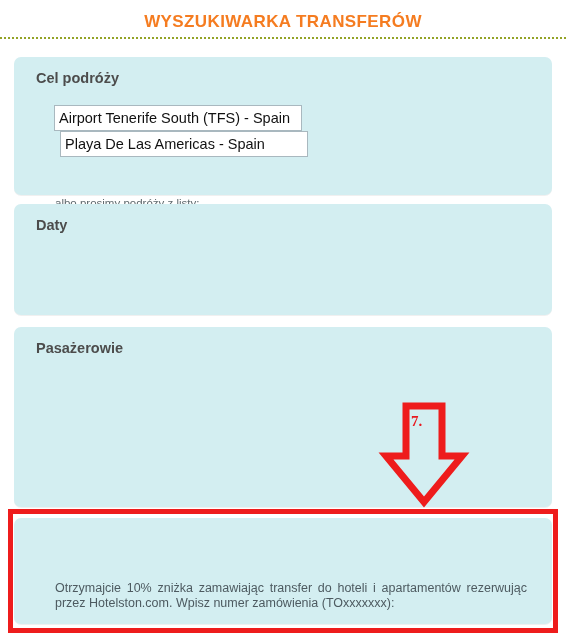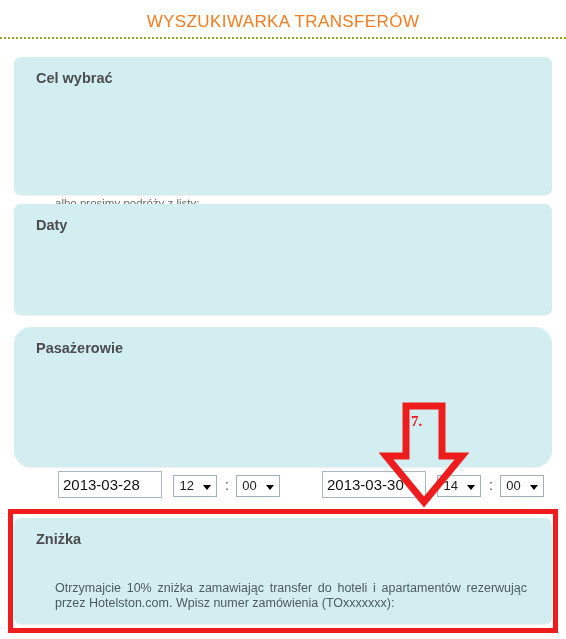"WYSZUKIWARKA TRANSFERÓW" #page-title { font-weight: normal -> bold }
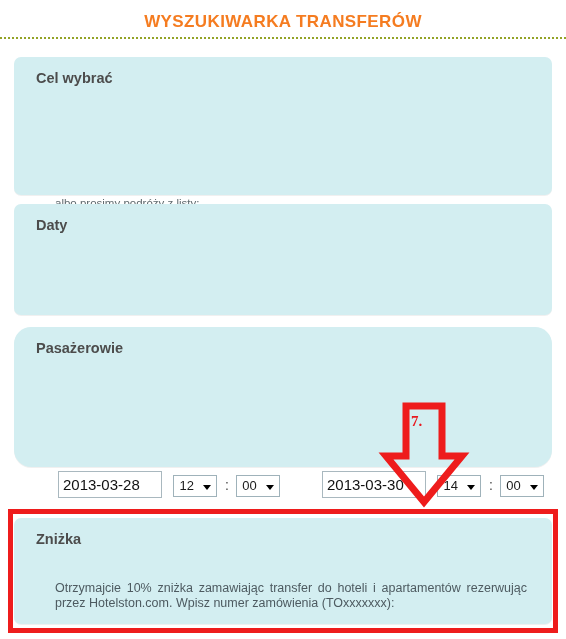"Cel wybrać" h2.panel-title { text: wybrać -> podróży }
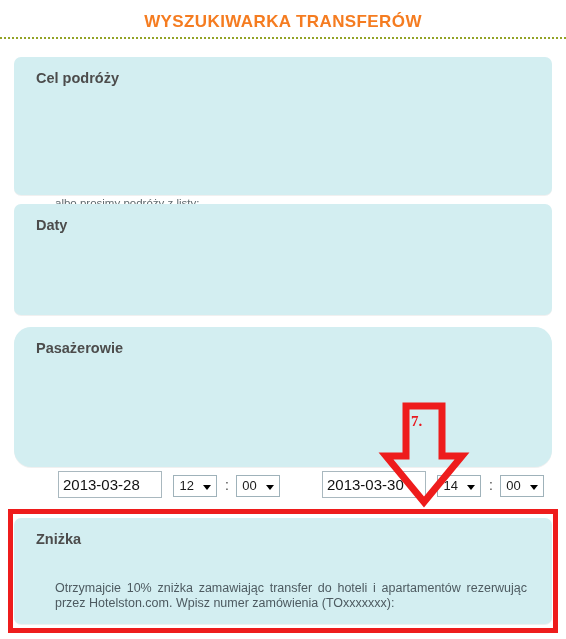"Airport Tenerife South (TFS) -" div { html: none -> <div> <input> <input> </div> }
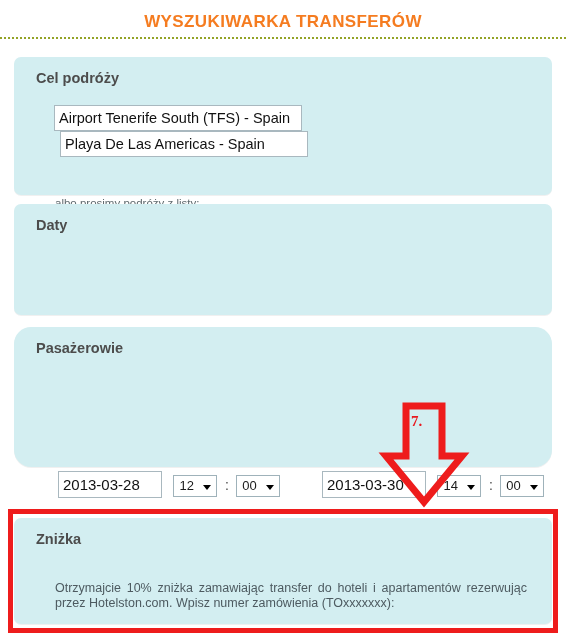"Pasażerowie" #panel-passengers { border-radius: 17px -> none; height: 140px -> 180px }
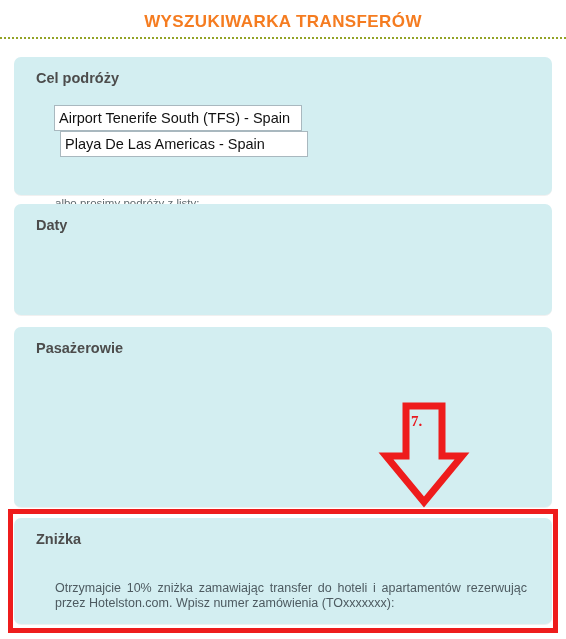"Zniżka" h2.panel-title { html: <h2>Zniżka</h2> -> none }
